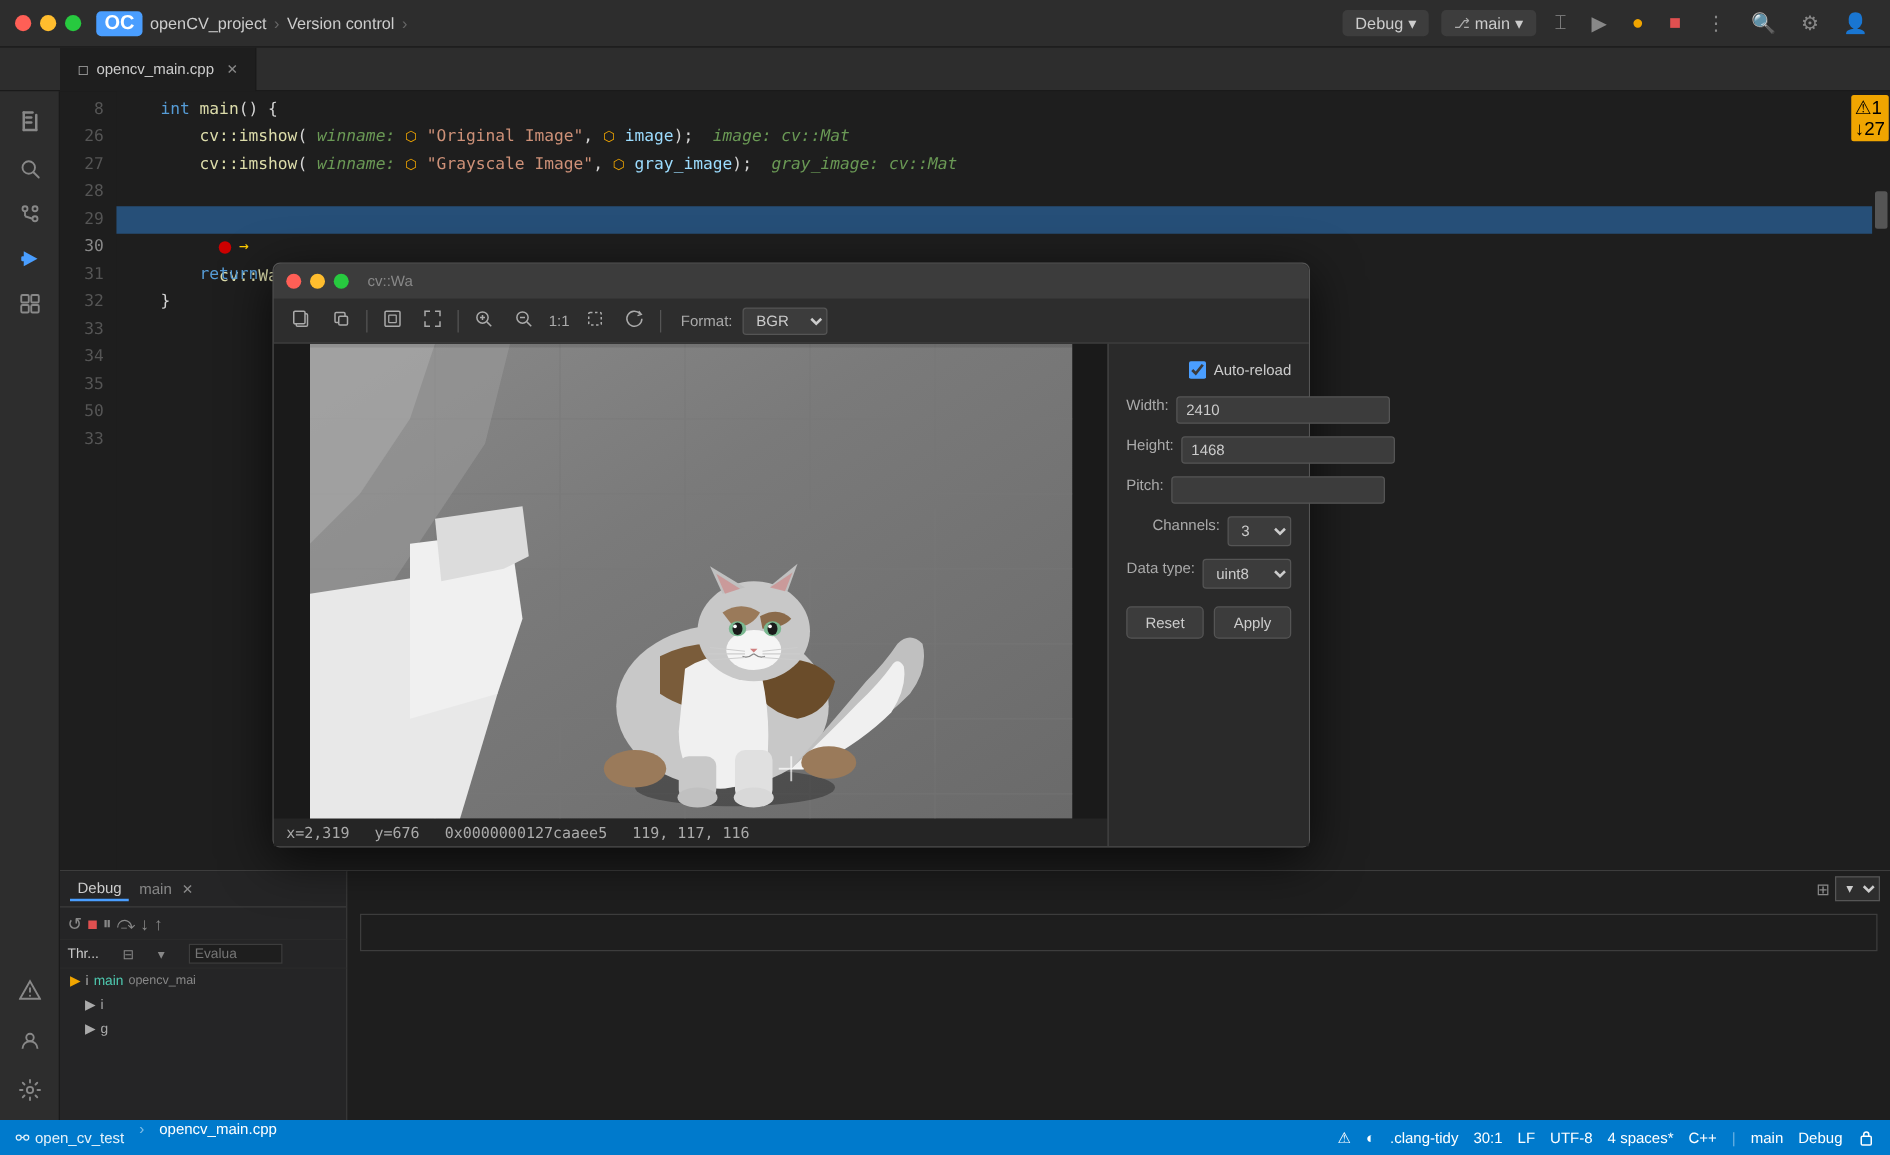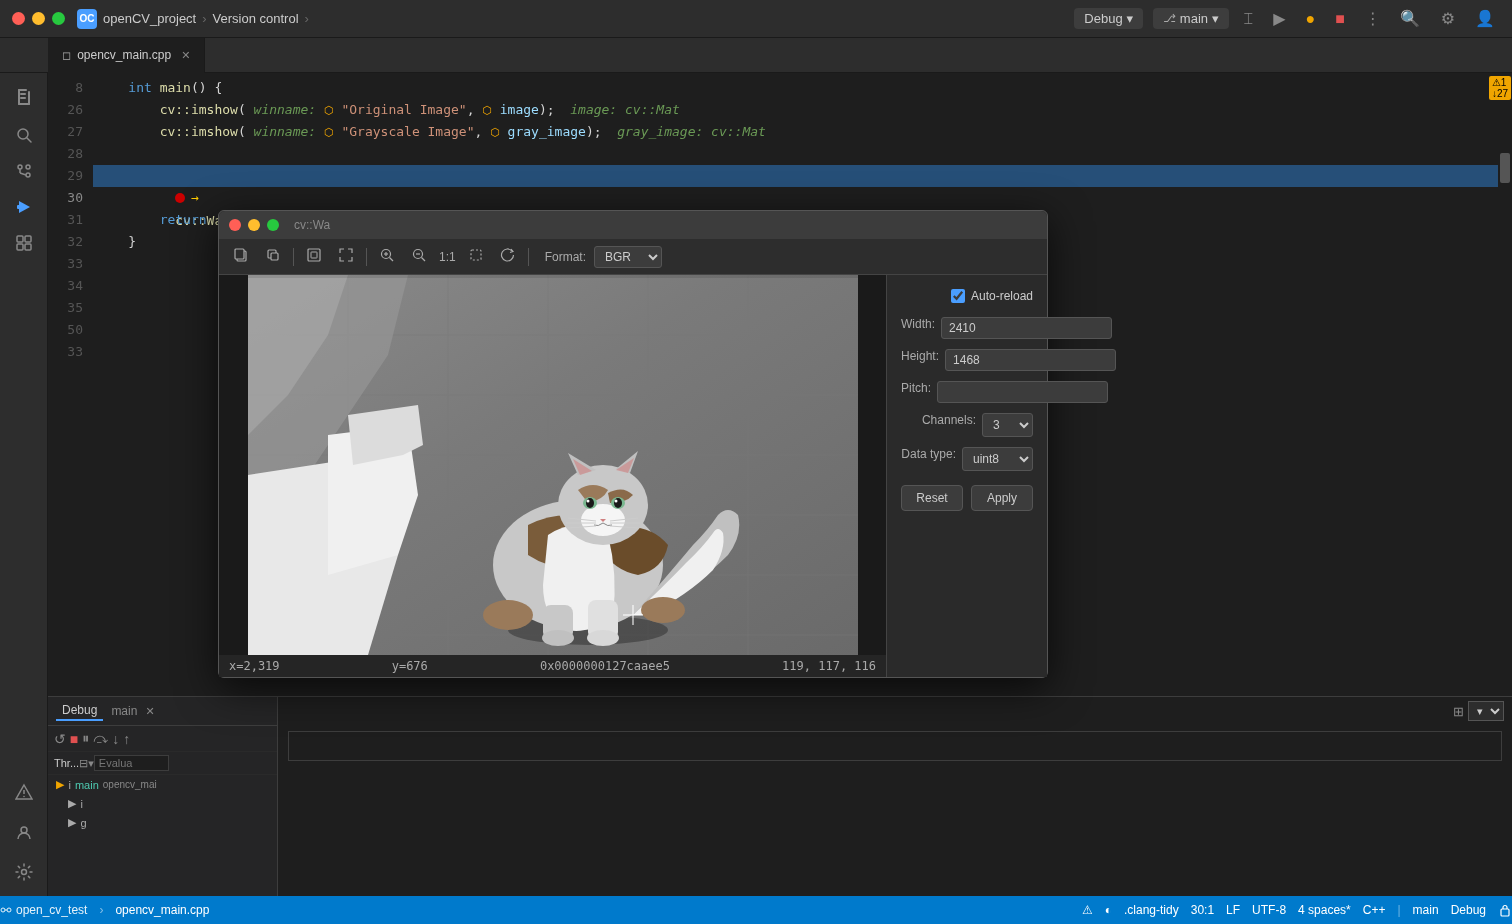"OC" .project-icon { font-size: 10px -> 16px; width: 20px -> 37px }
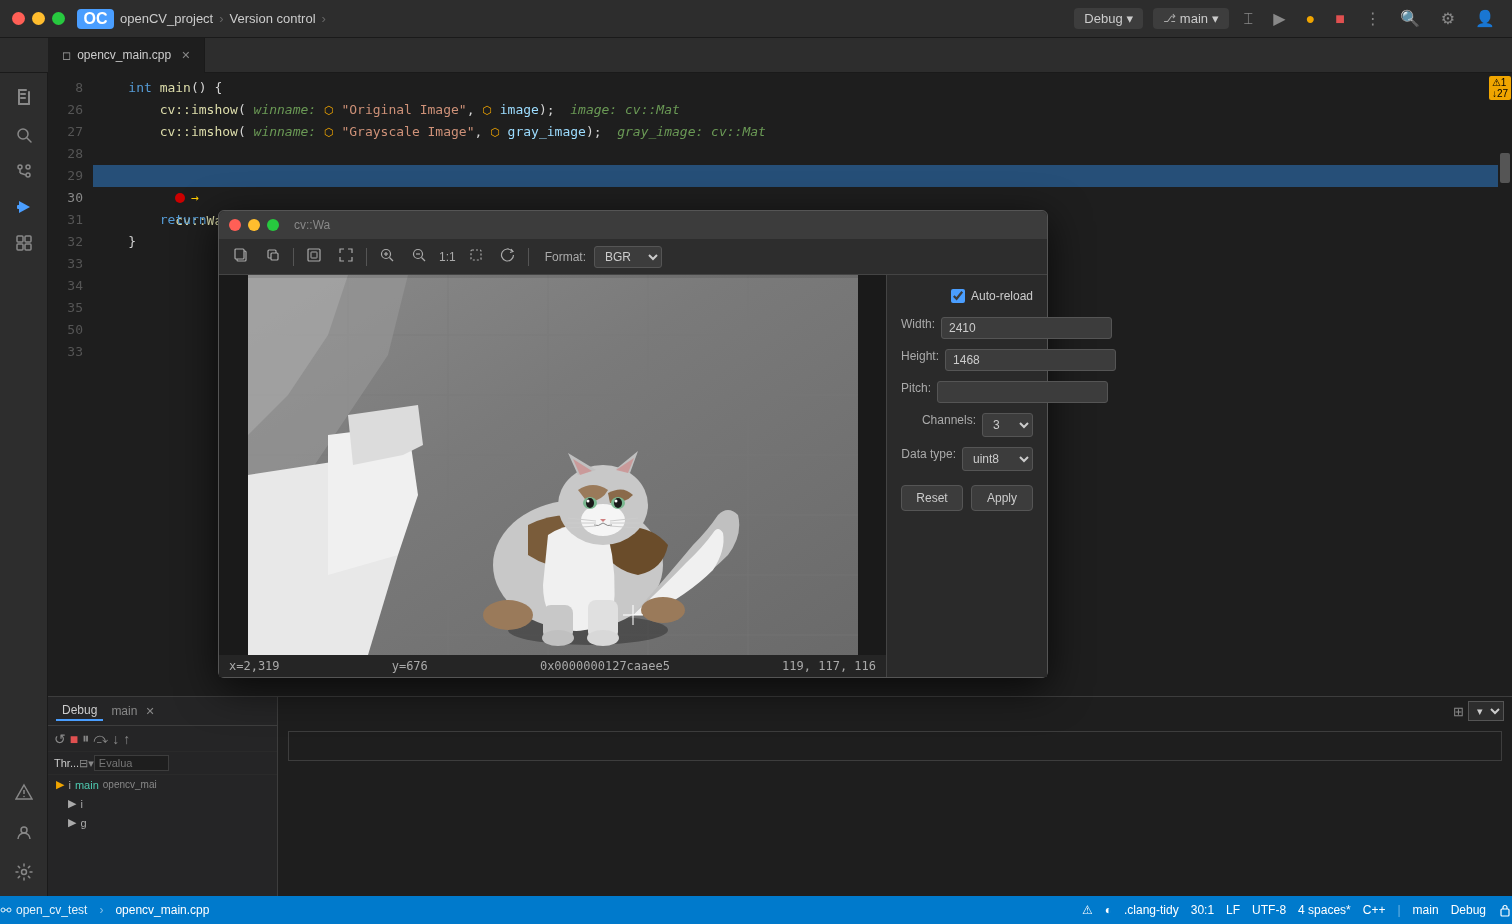"⚠1 ↓27" div { font-size: 10px -> 15px }
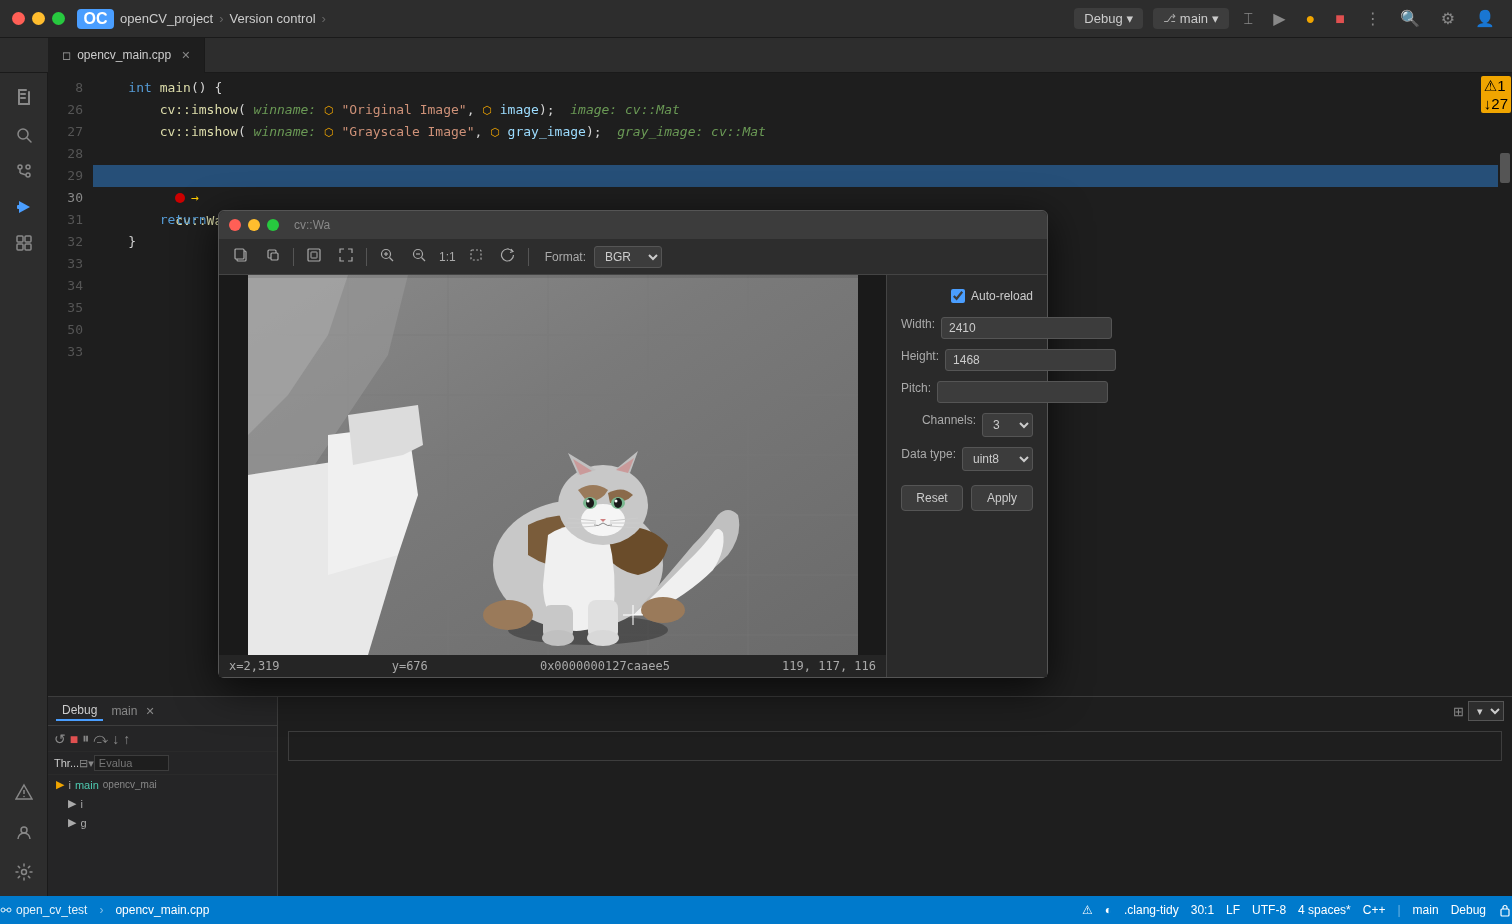"x=2,319" .viewer-status-bar { justify-content: space-between -> none }
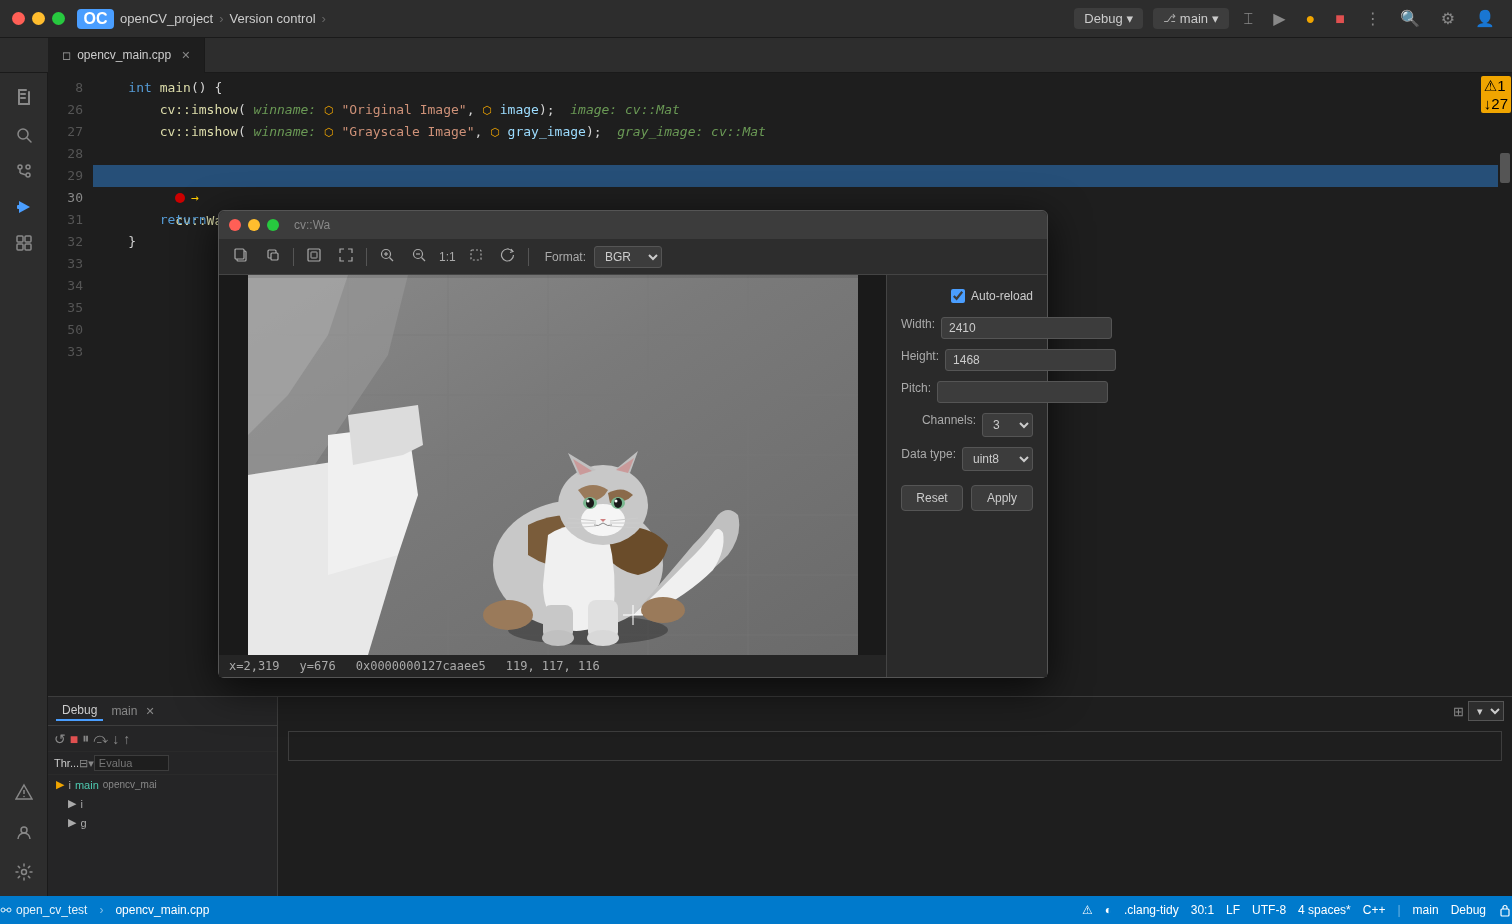"Thr..." div { gap: 0 -> 19px }
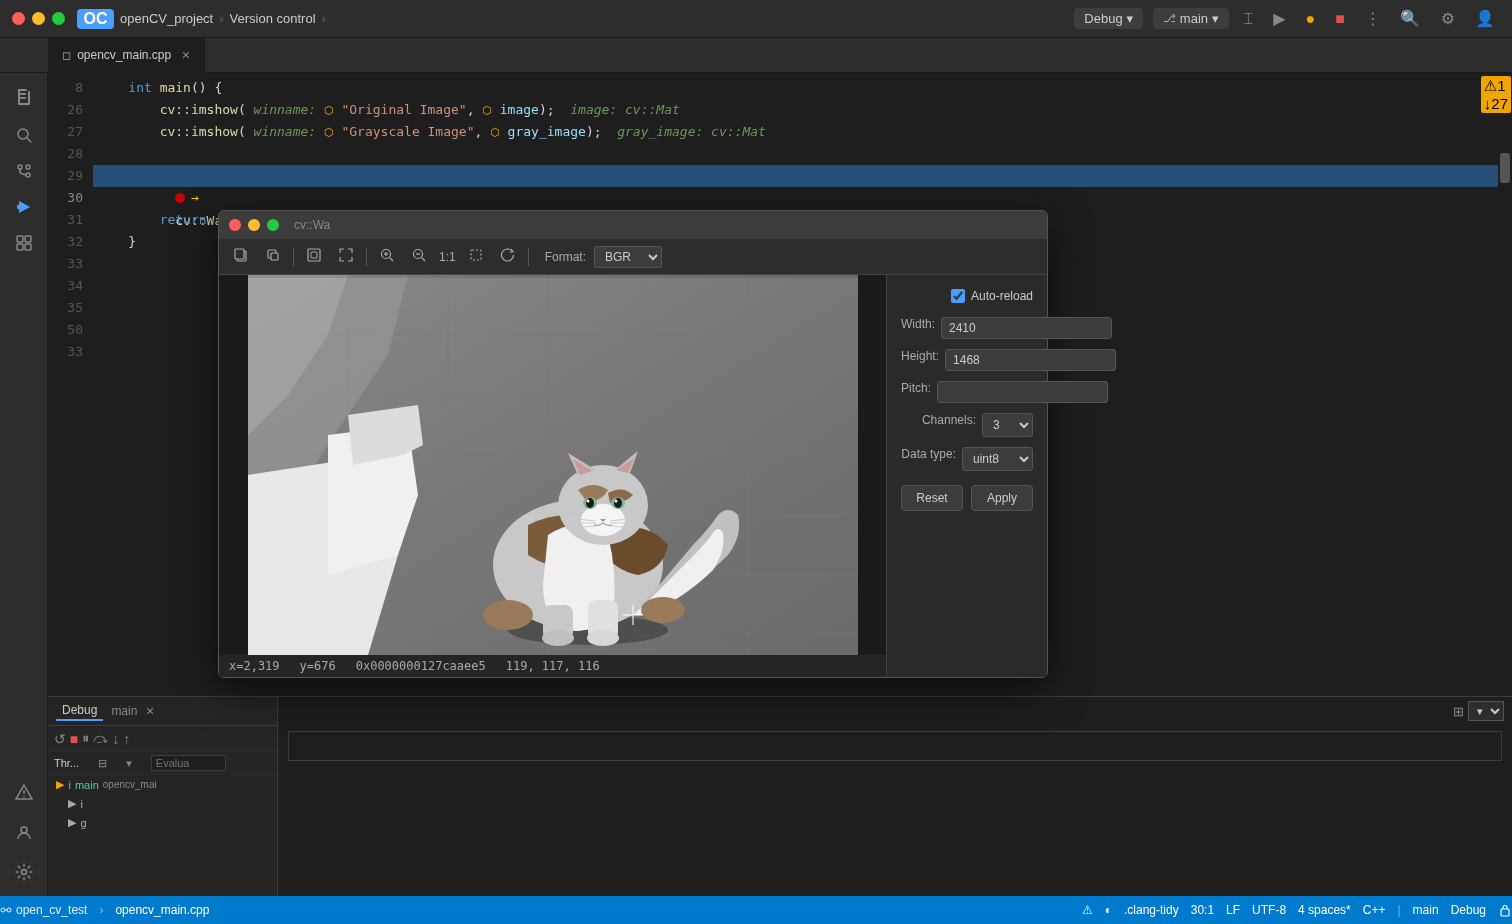"open_cv_test" .status-bar { align-items: center -> none; padding: 0 0 -> 0 12px }
